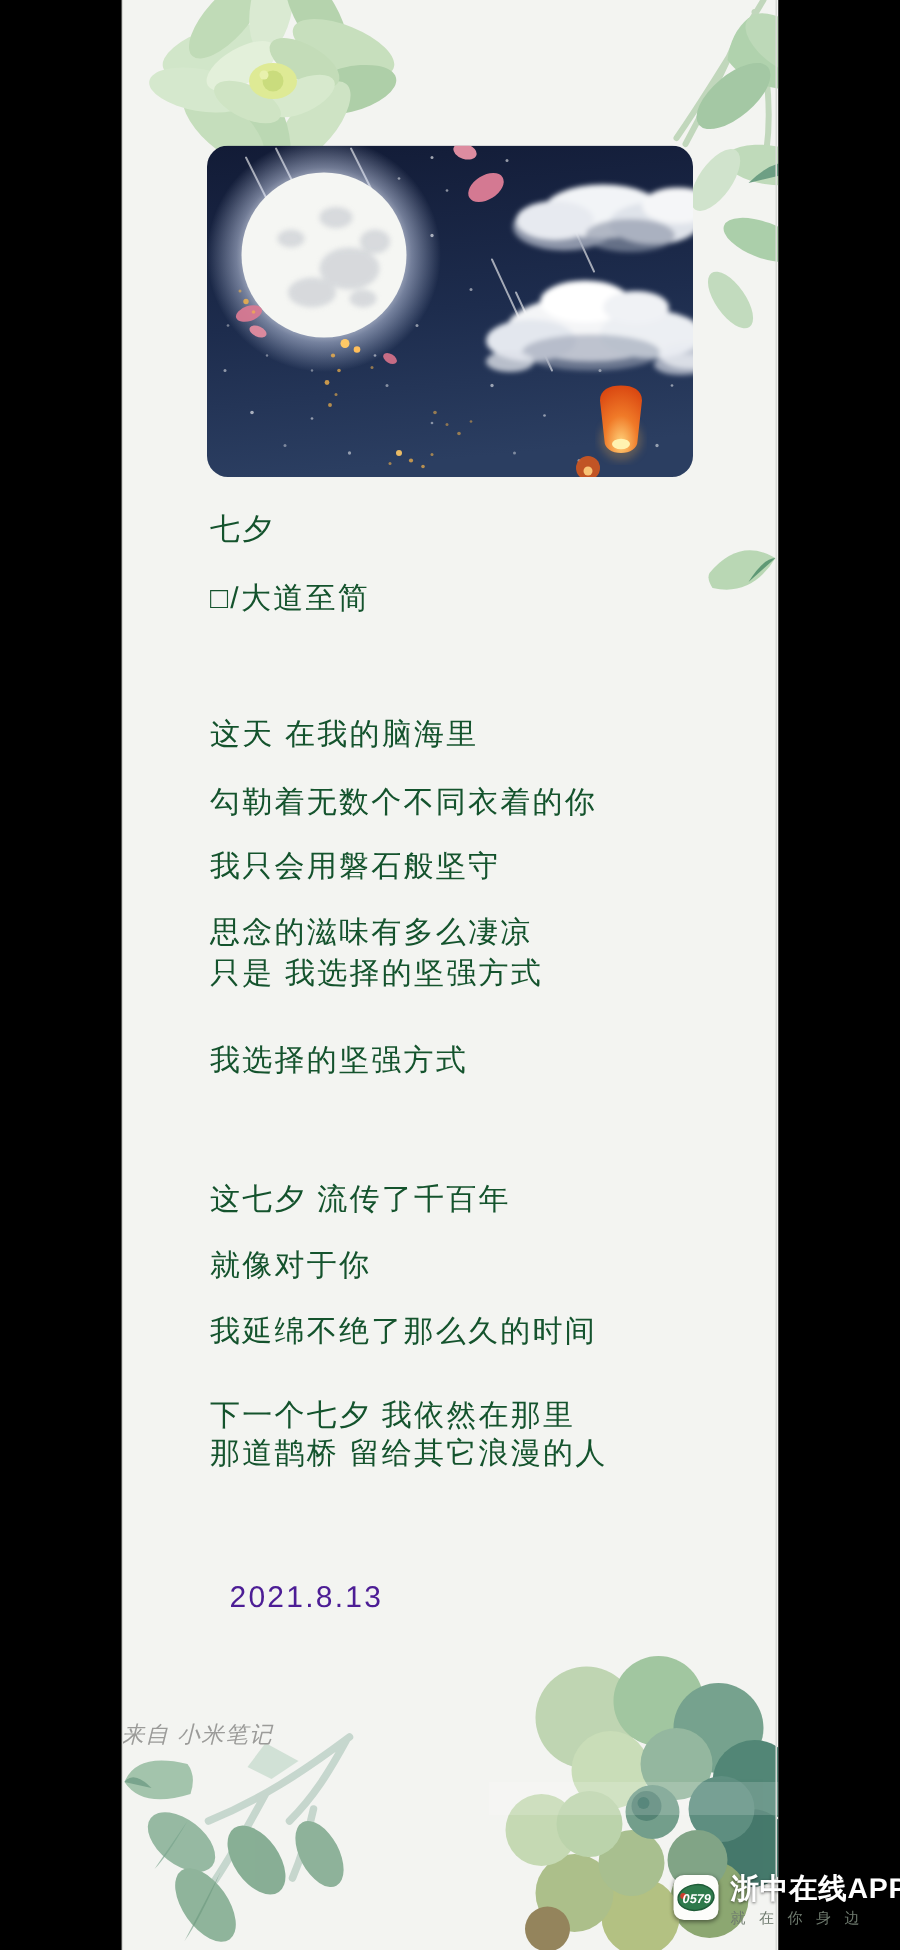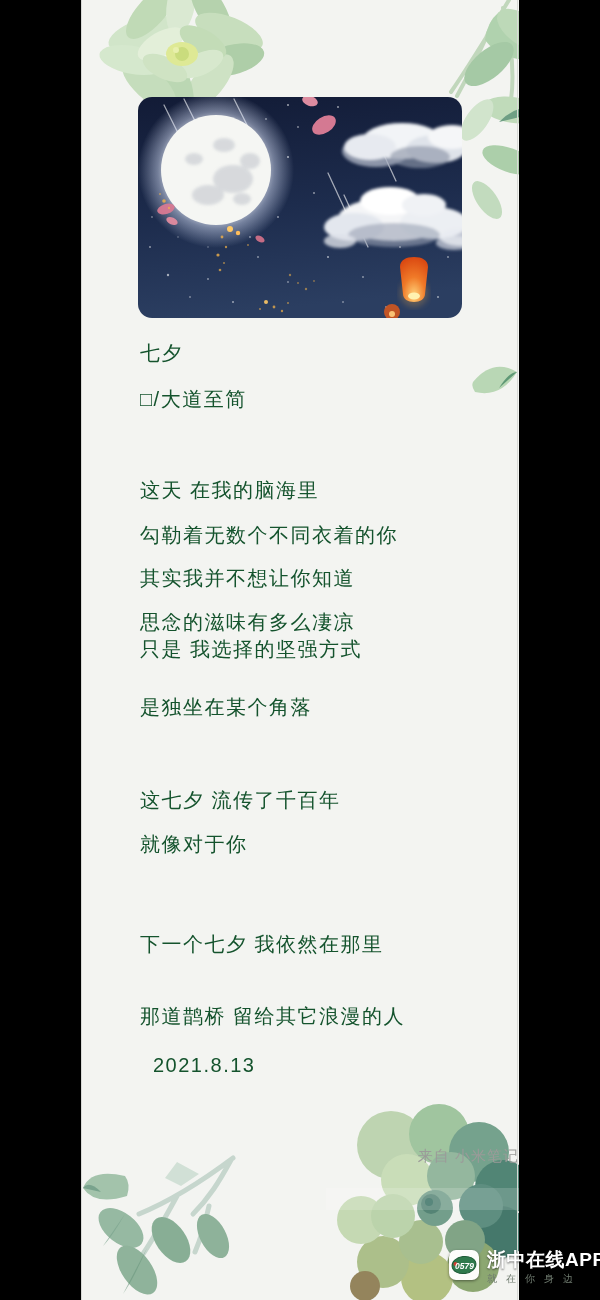"其实我并不想让你知道" div.txt { text: 其实我并不想让你知道 -> 我只会用磐石般坚守 }
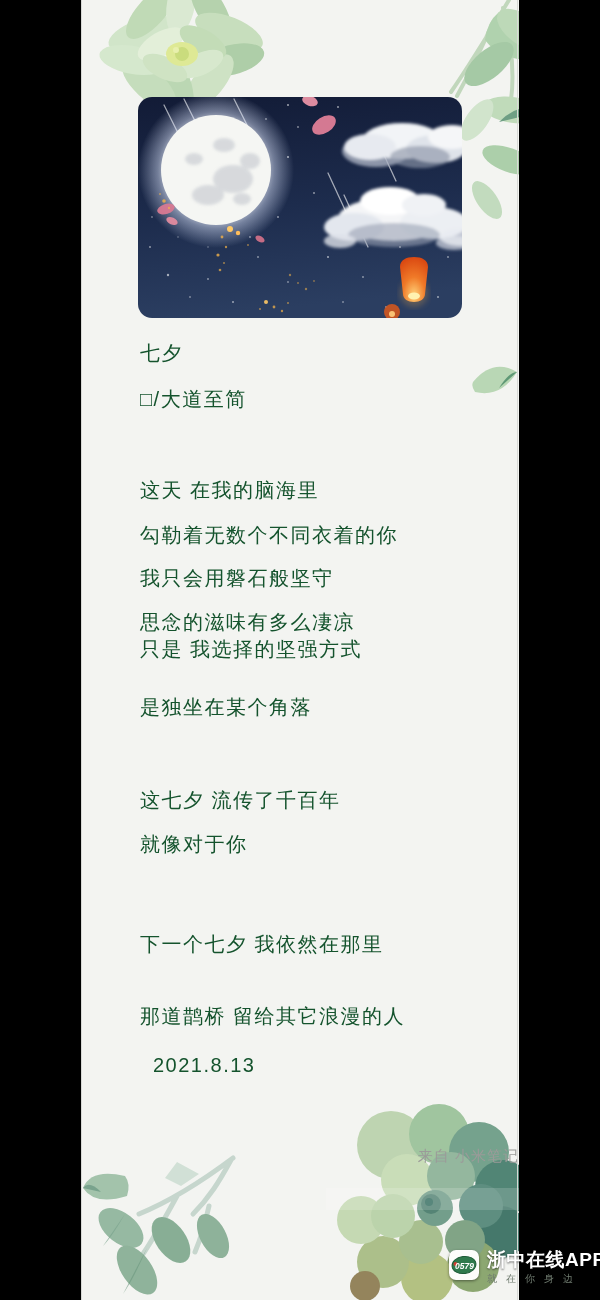"是独坐在某个角落" div.txt { text: 是独坐在某个角落 -> 我选择的坚强方式 }
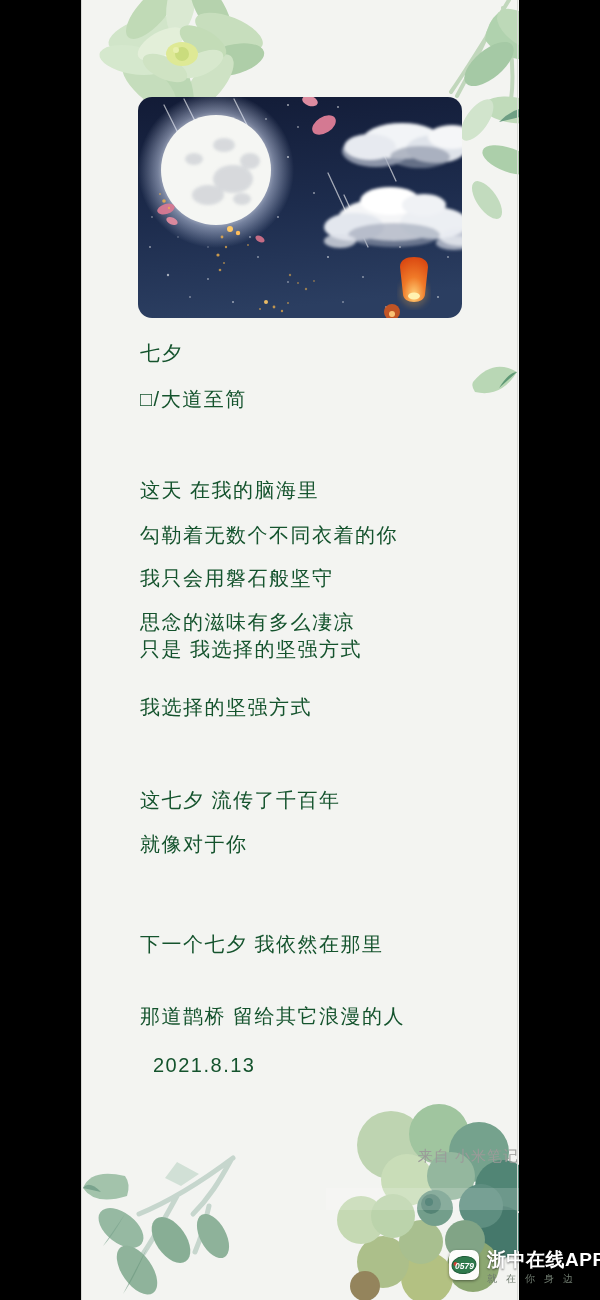"我延绵不绝了那么久的时间" div.txt { html: none -> <div>我延绵不绝了那么久的时间</div> }
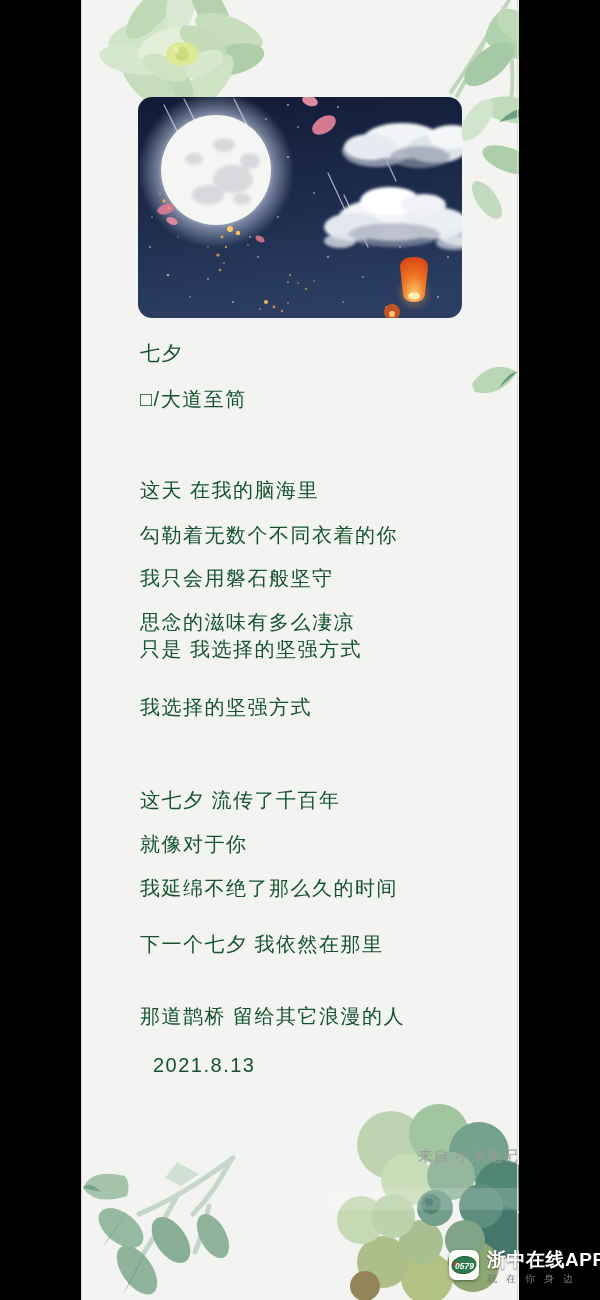"那道鹊桥 留给其它浪漫的人" div.txt { top: 1005px -> 958px }
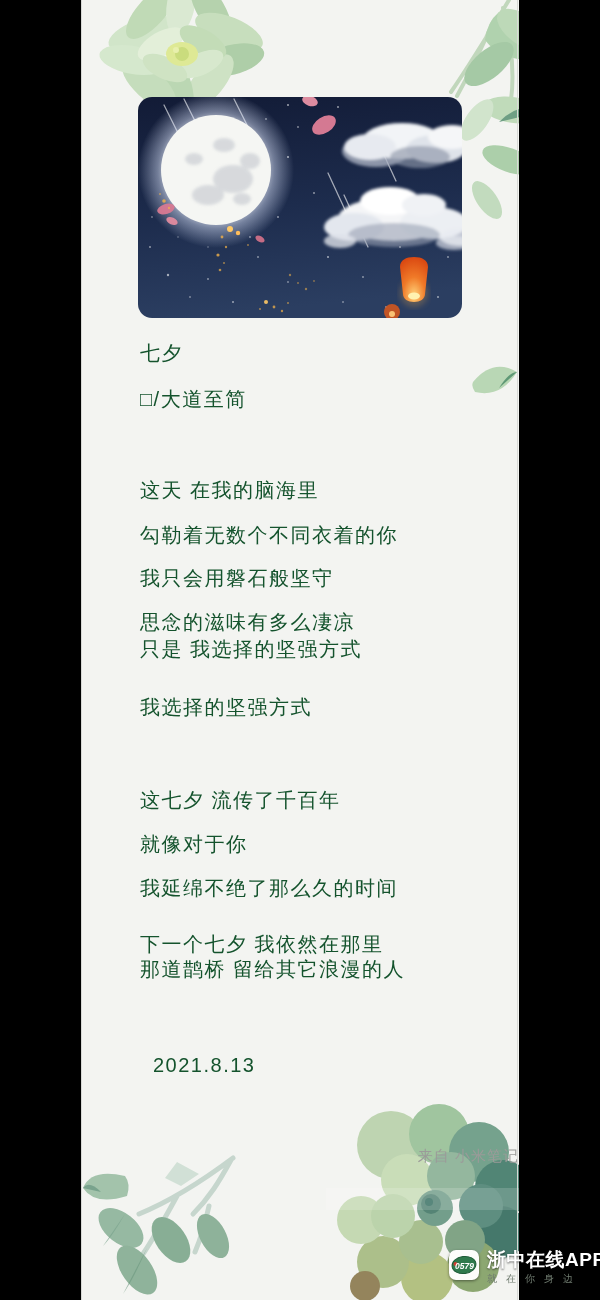"2021.8.13" .date-line { color: #14532d -> #4c1d95 }
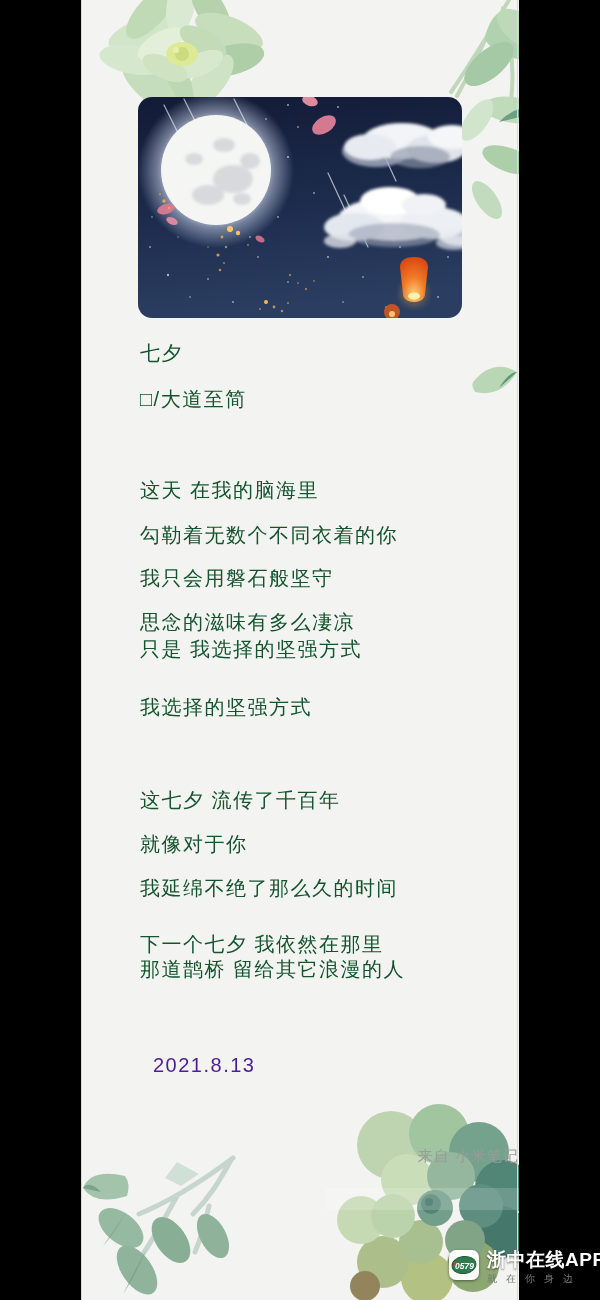"来自 小米笔记" .source-line { font-style: none -> italic; text-align: right -> left }
